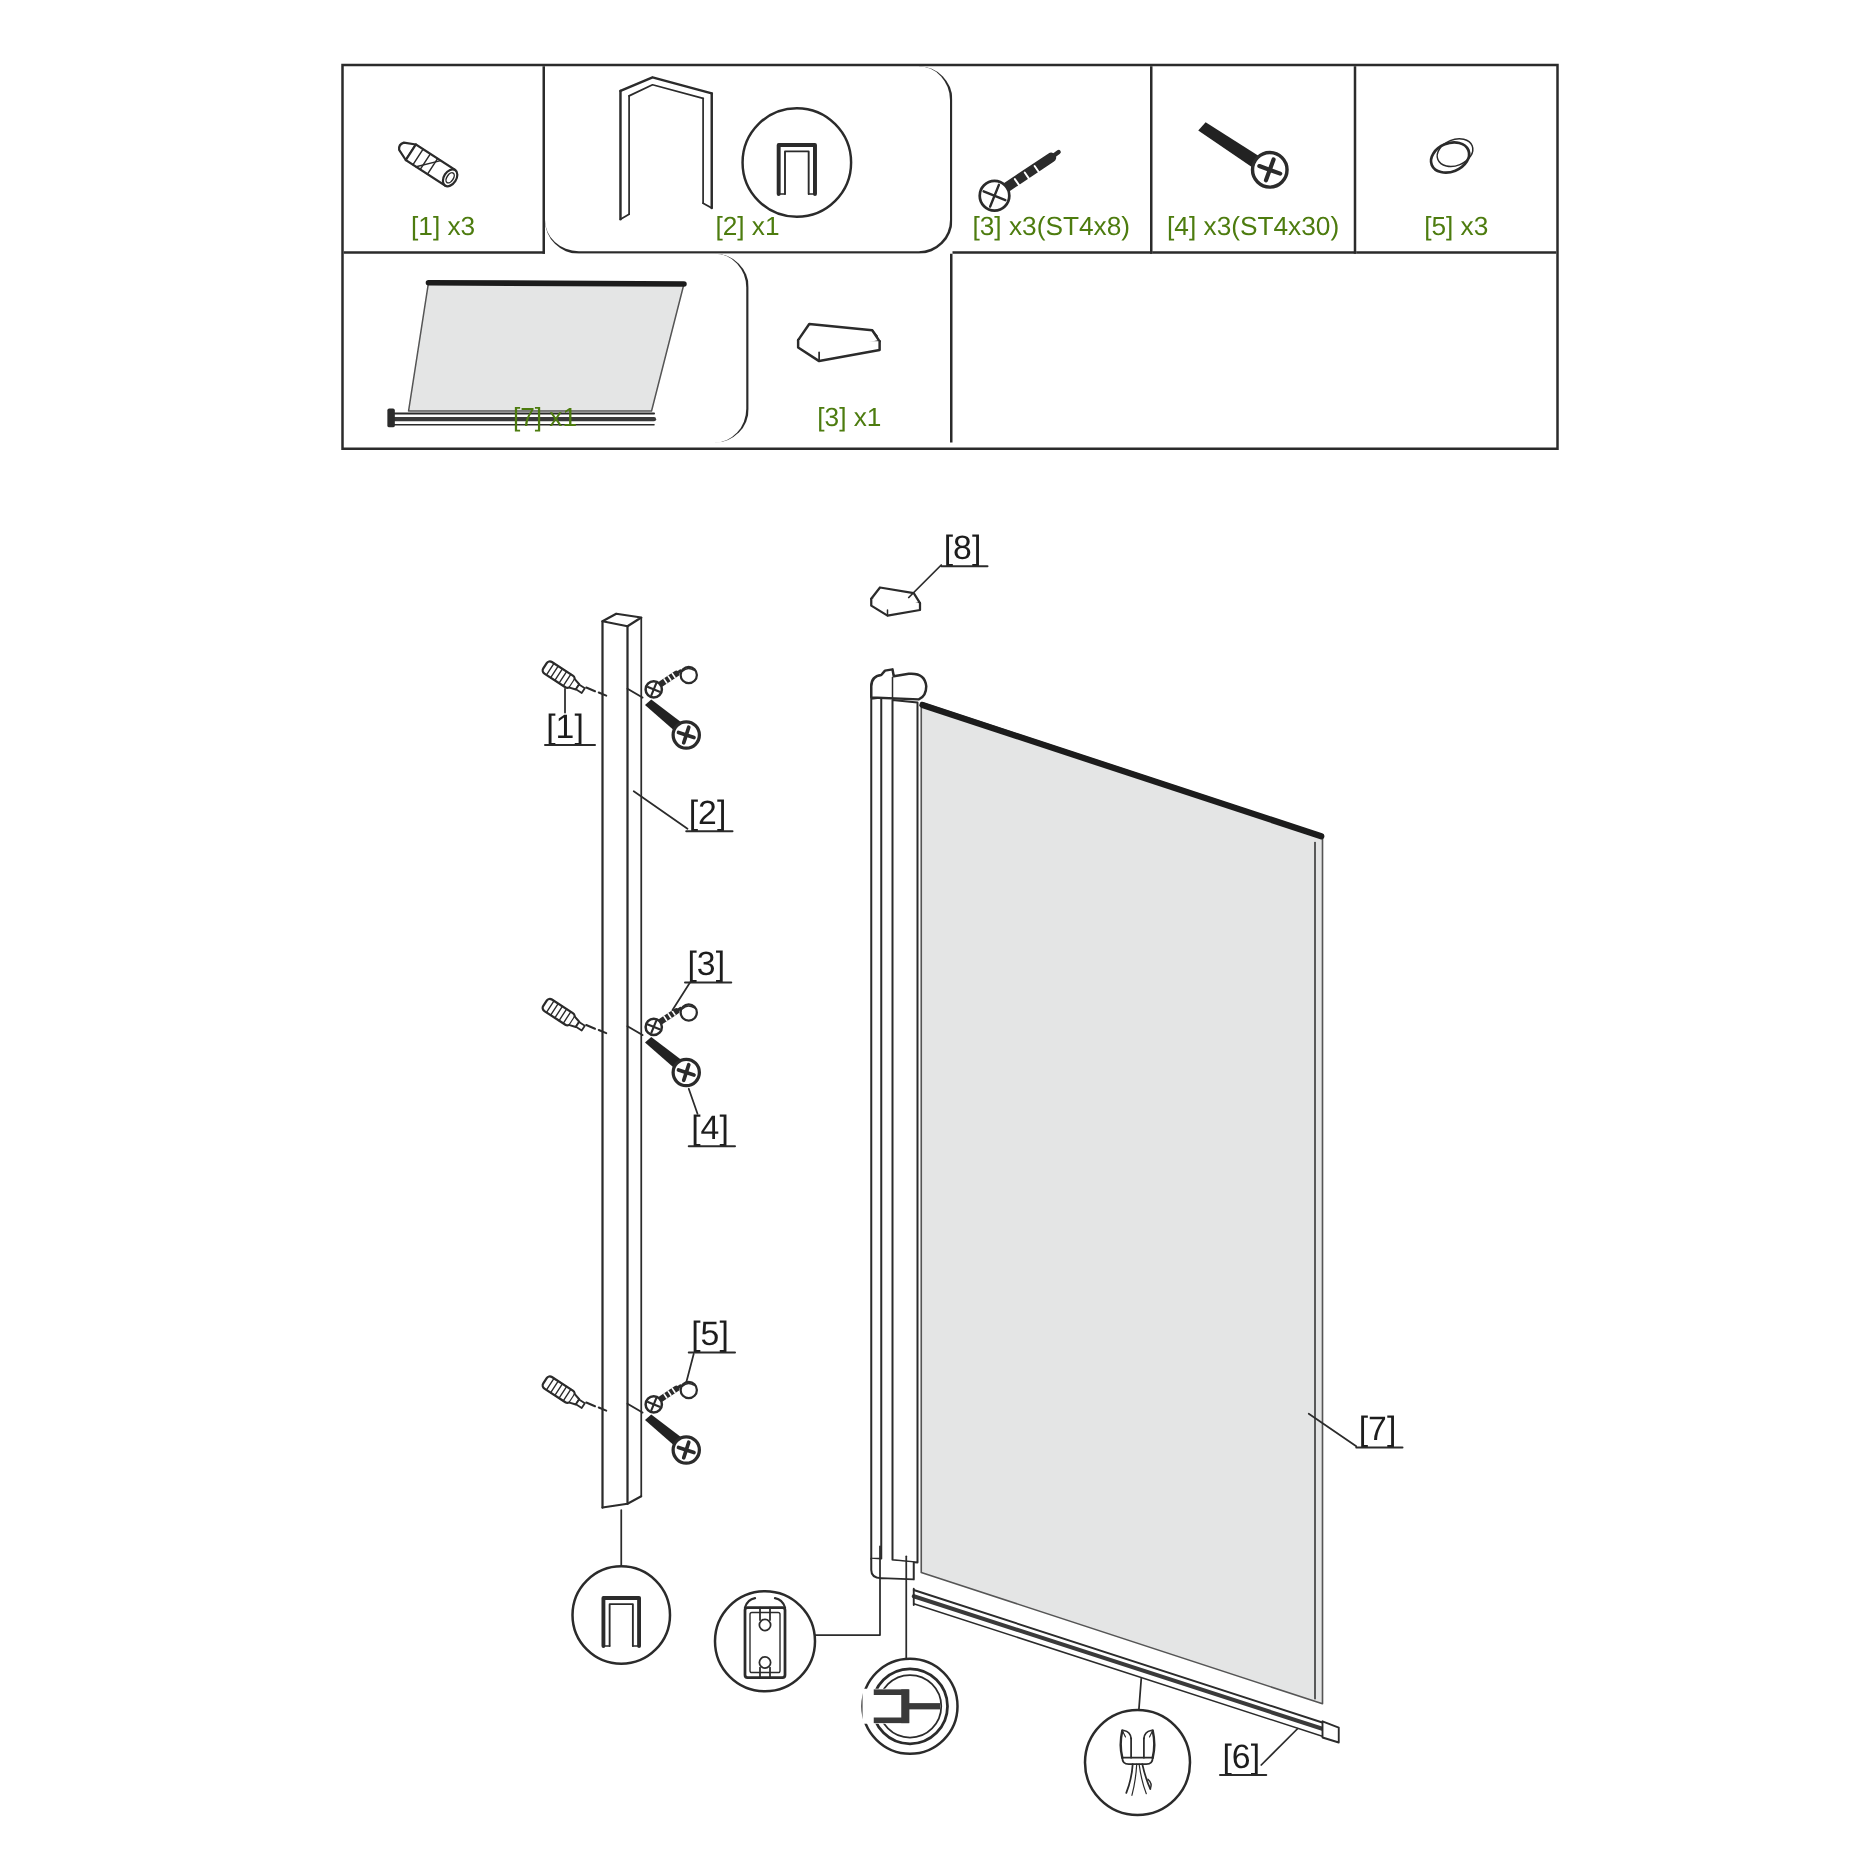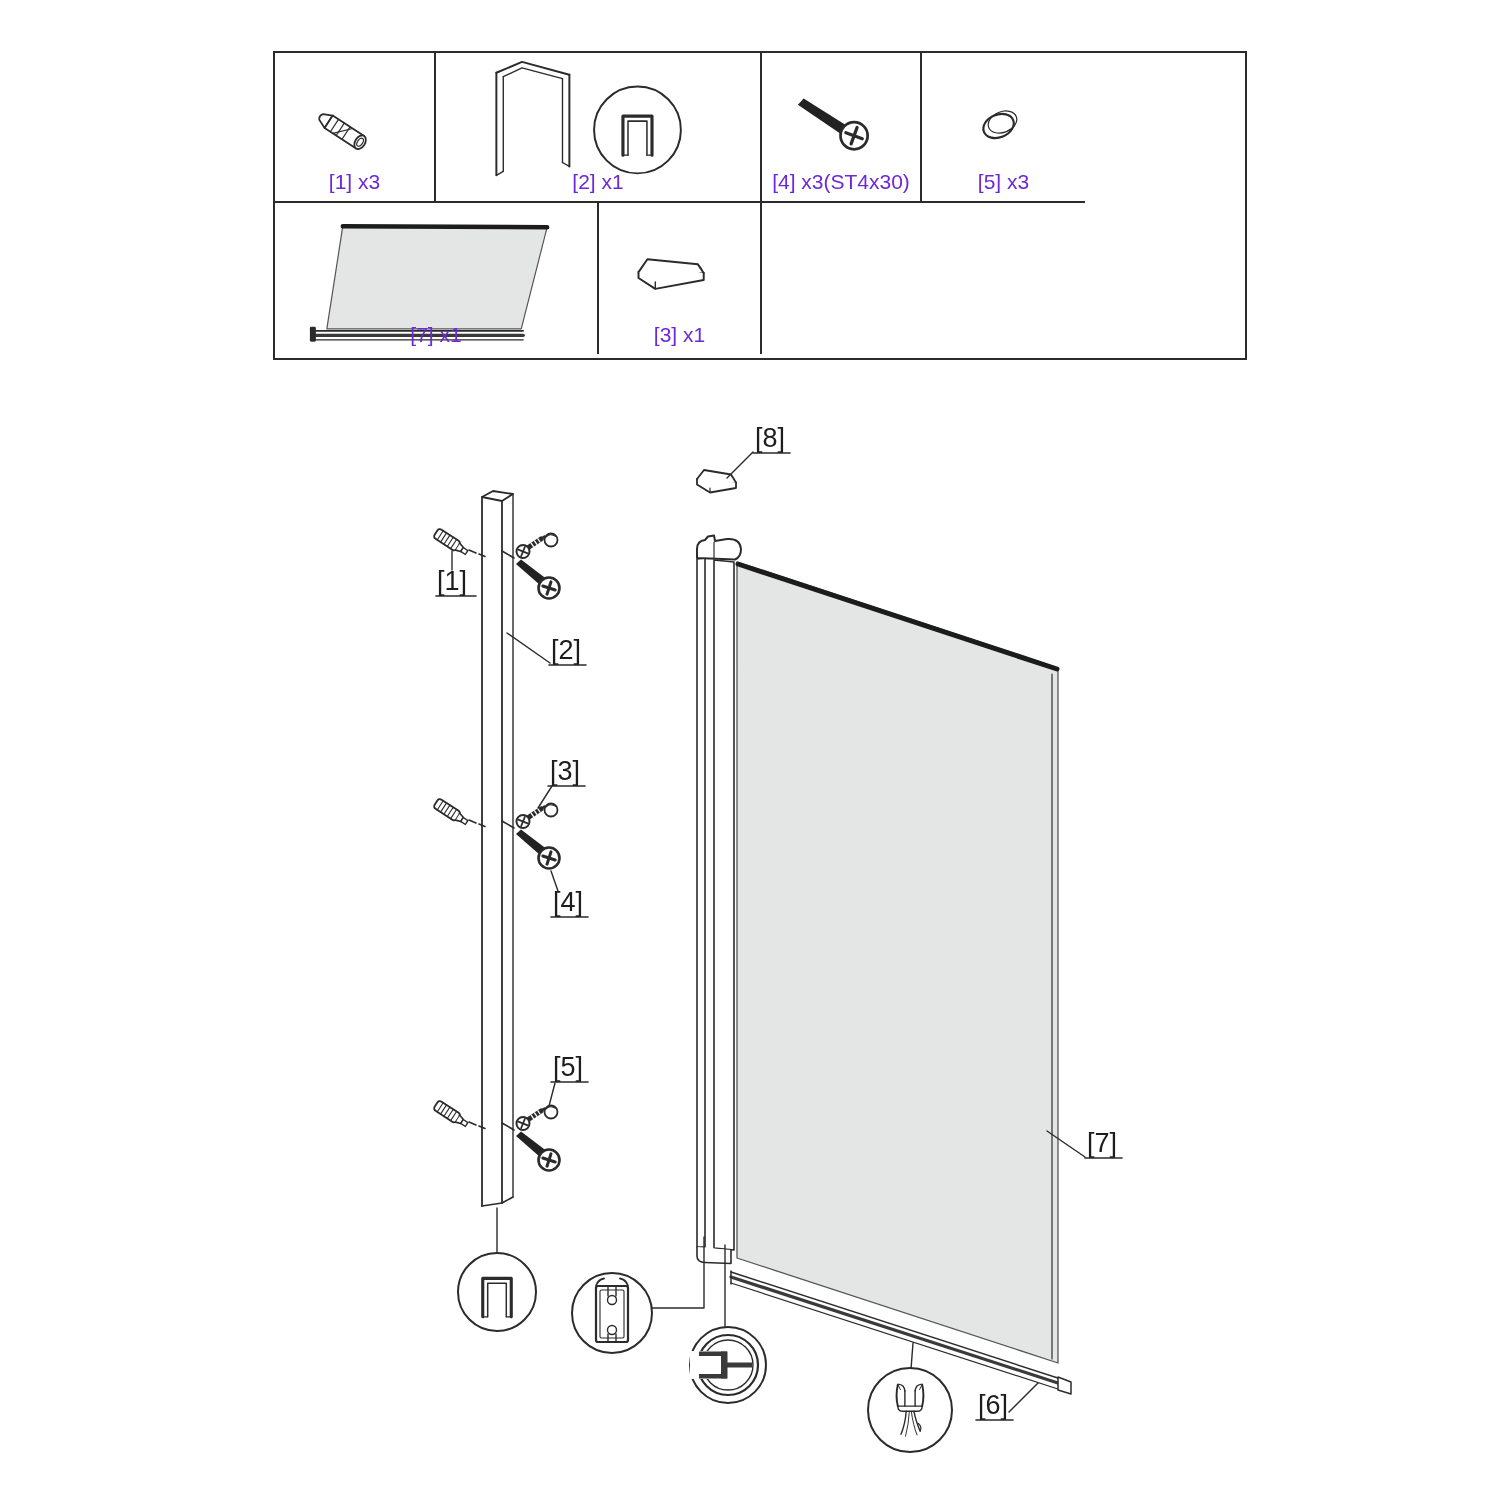"[1] x3" .cell-label { color: #6d28d9 -> #4d7c0f }
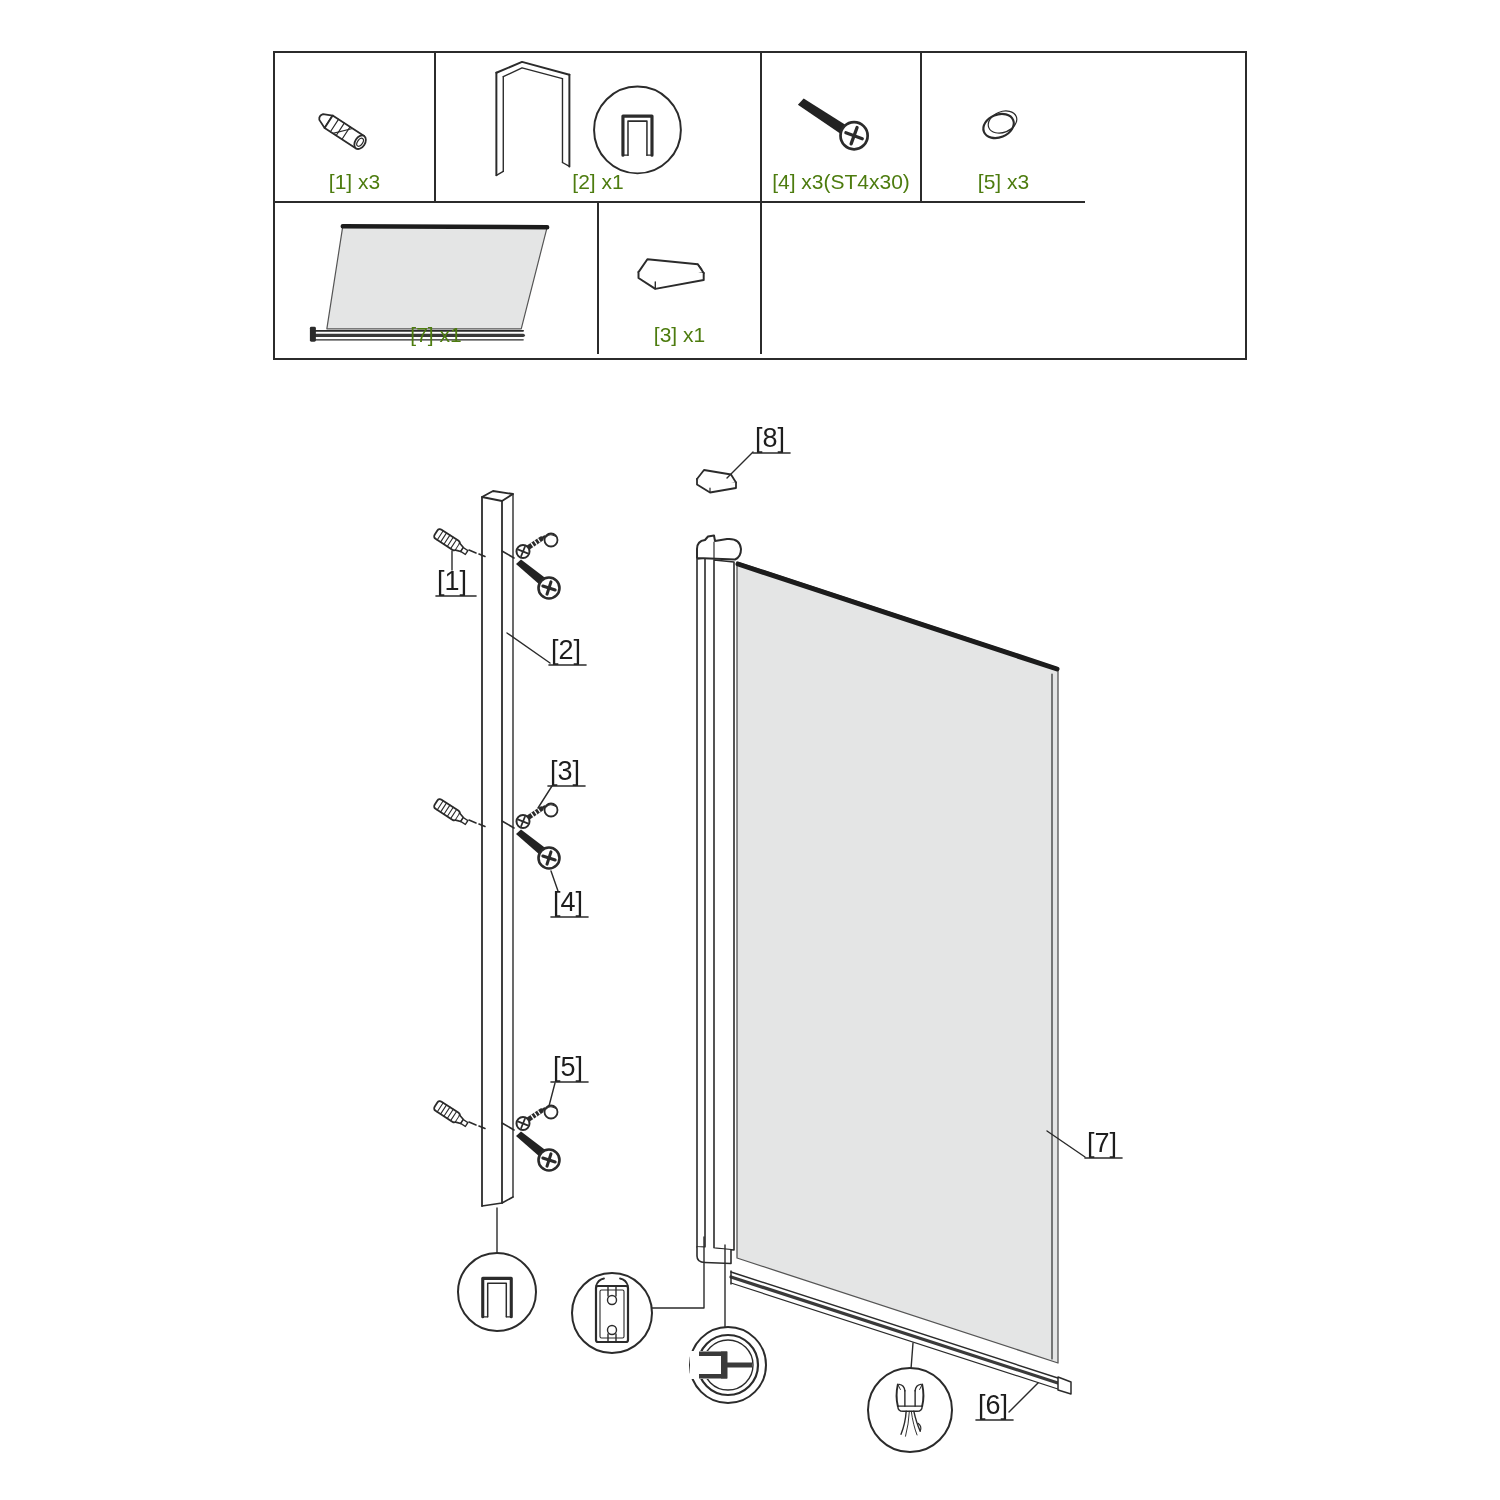"[2] x1" .span2 { border-radius: none -> 27px }
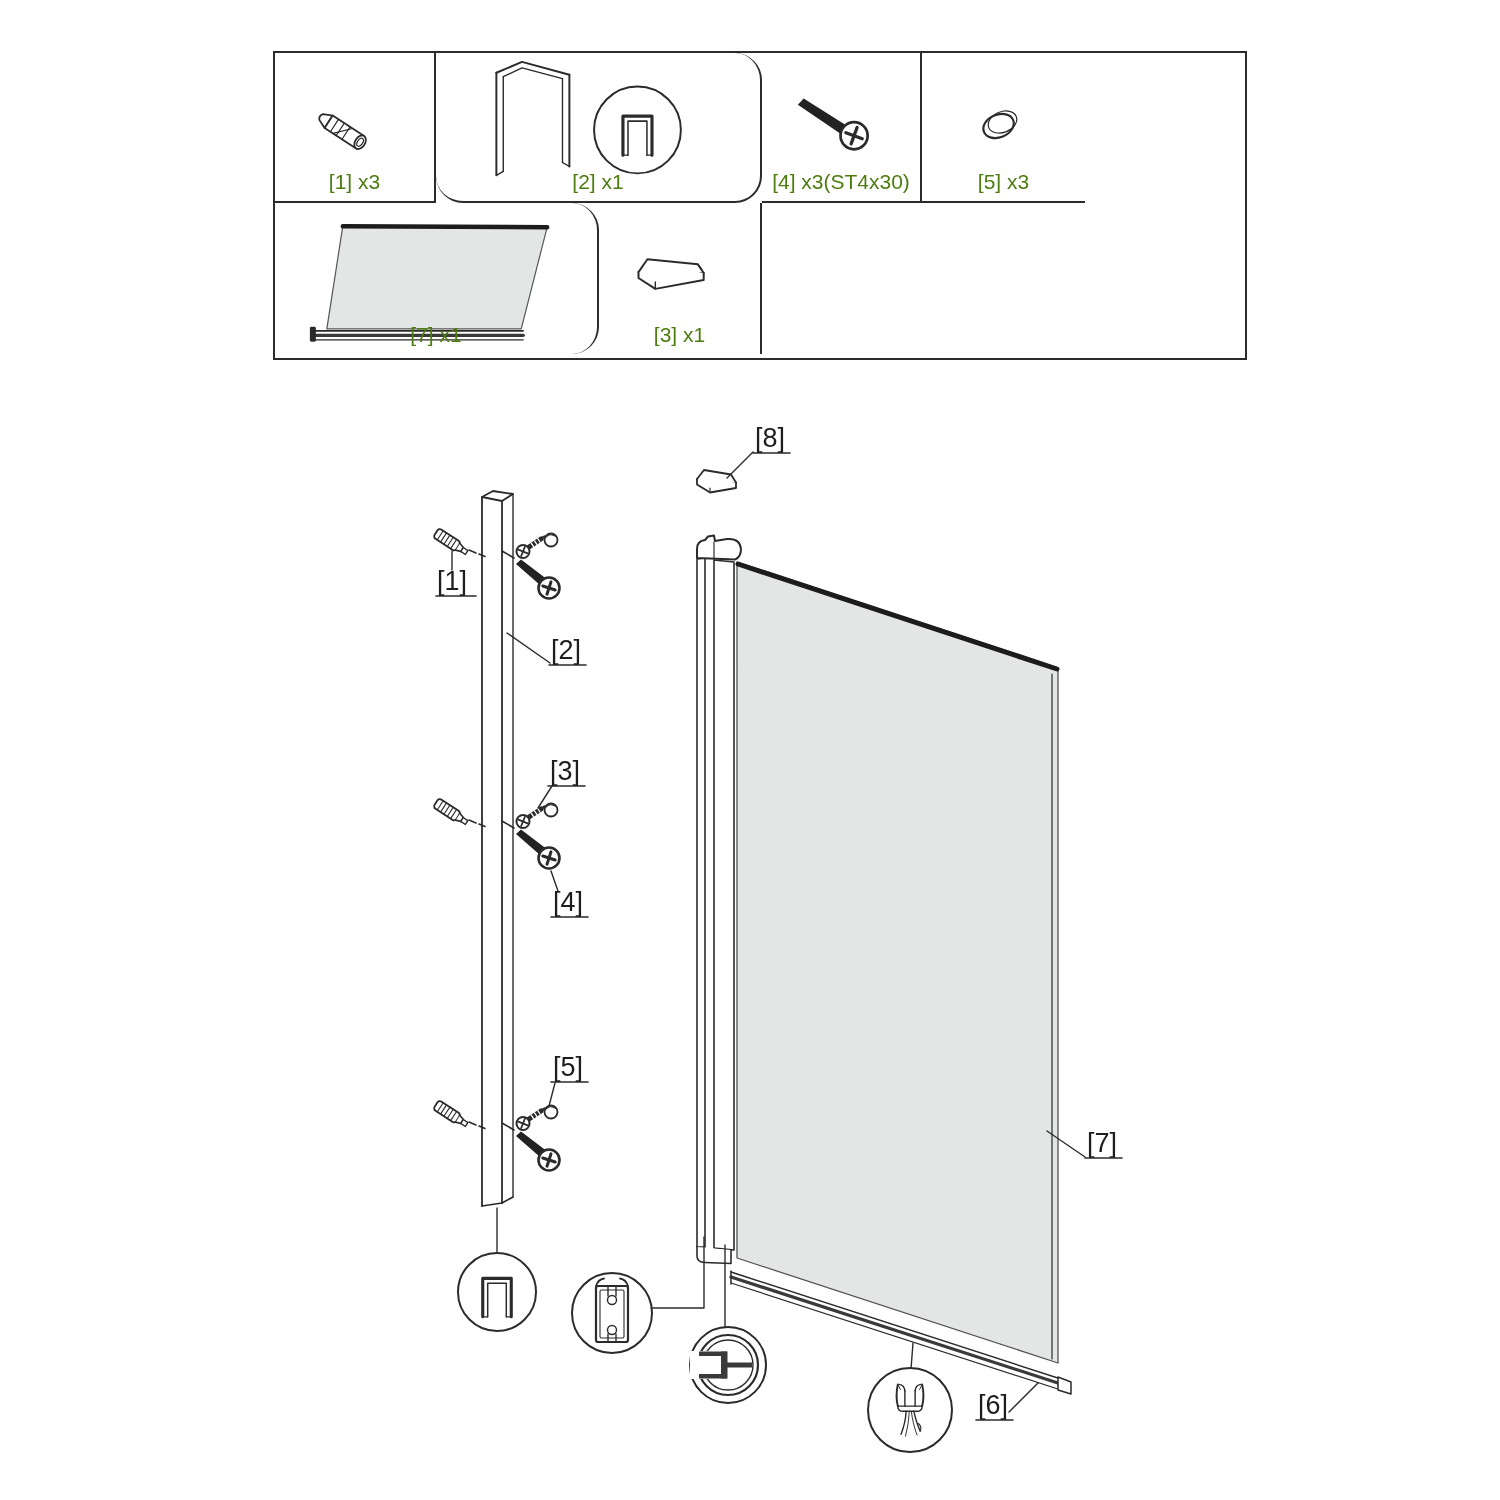"[3] x3(ST4x8)" div.cell { html: none -> <div> <svg> <line></line> <line></line> <line></line> <line></line> <line></line> <circle></circle> <g> <line></line> <line></line> </g> </svg> <div>[3] x3(ST4x8)</div> </div> }
